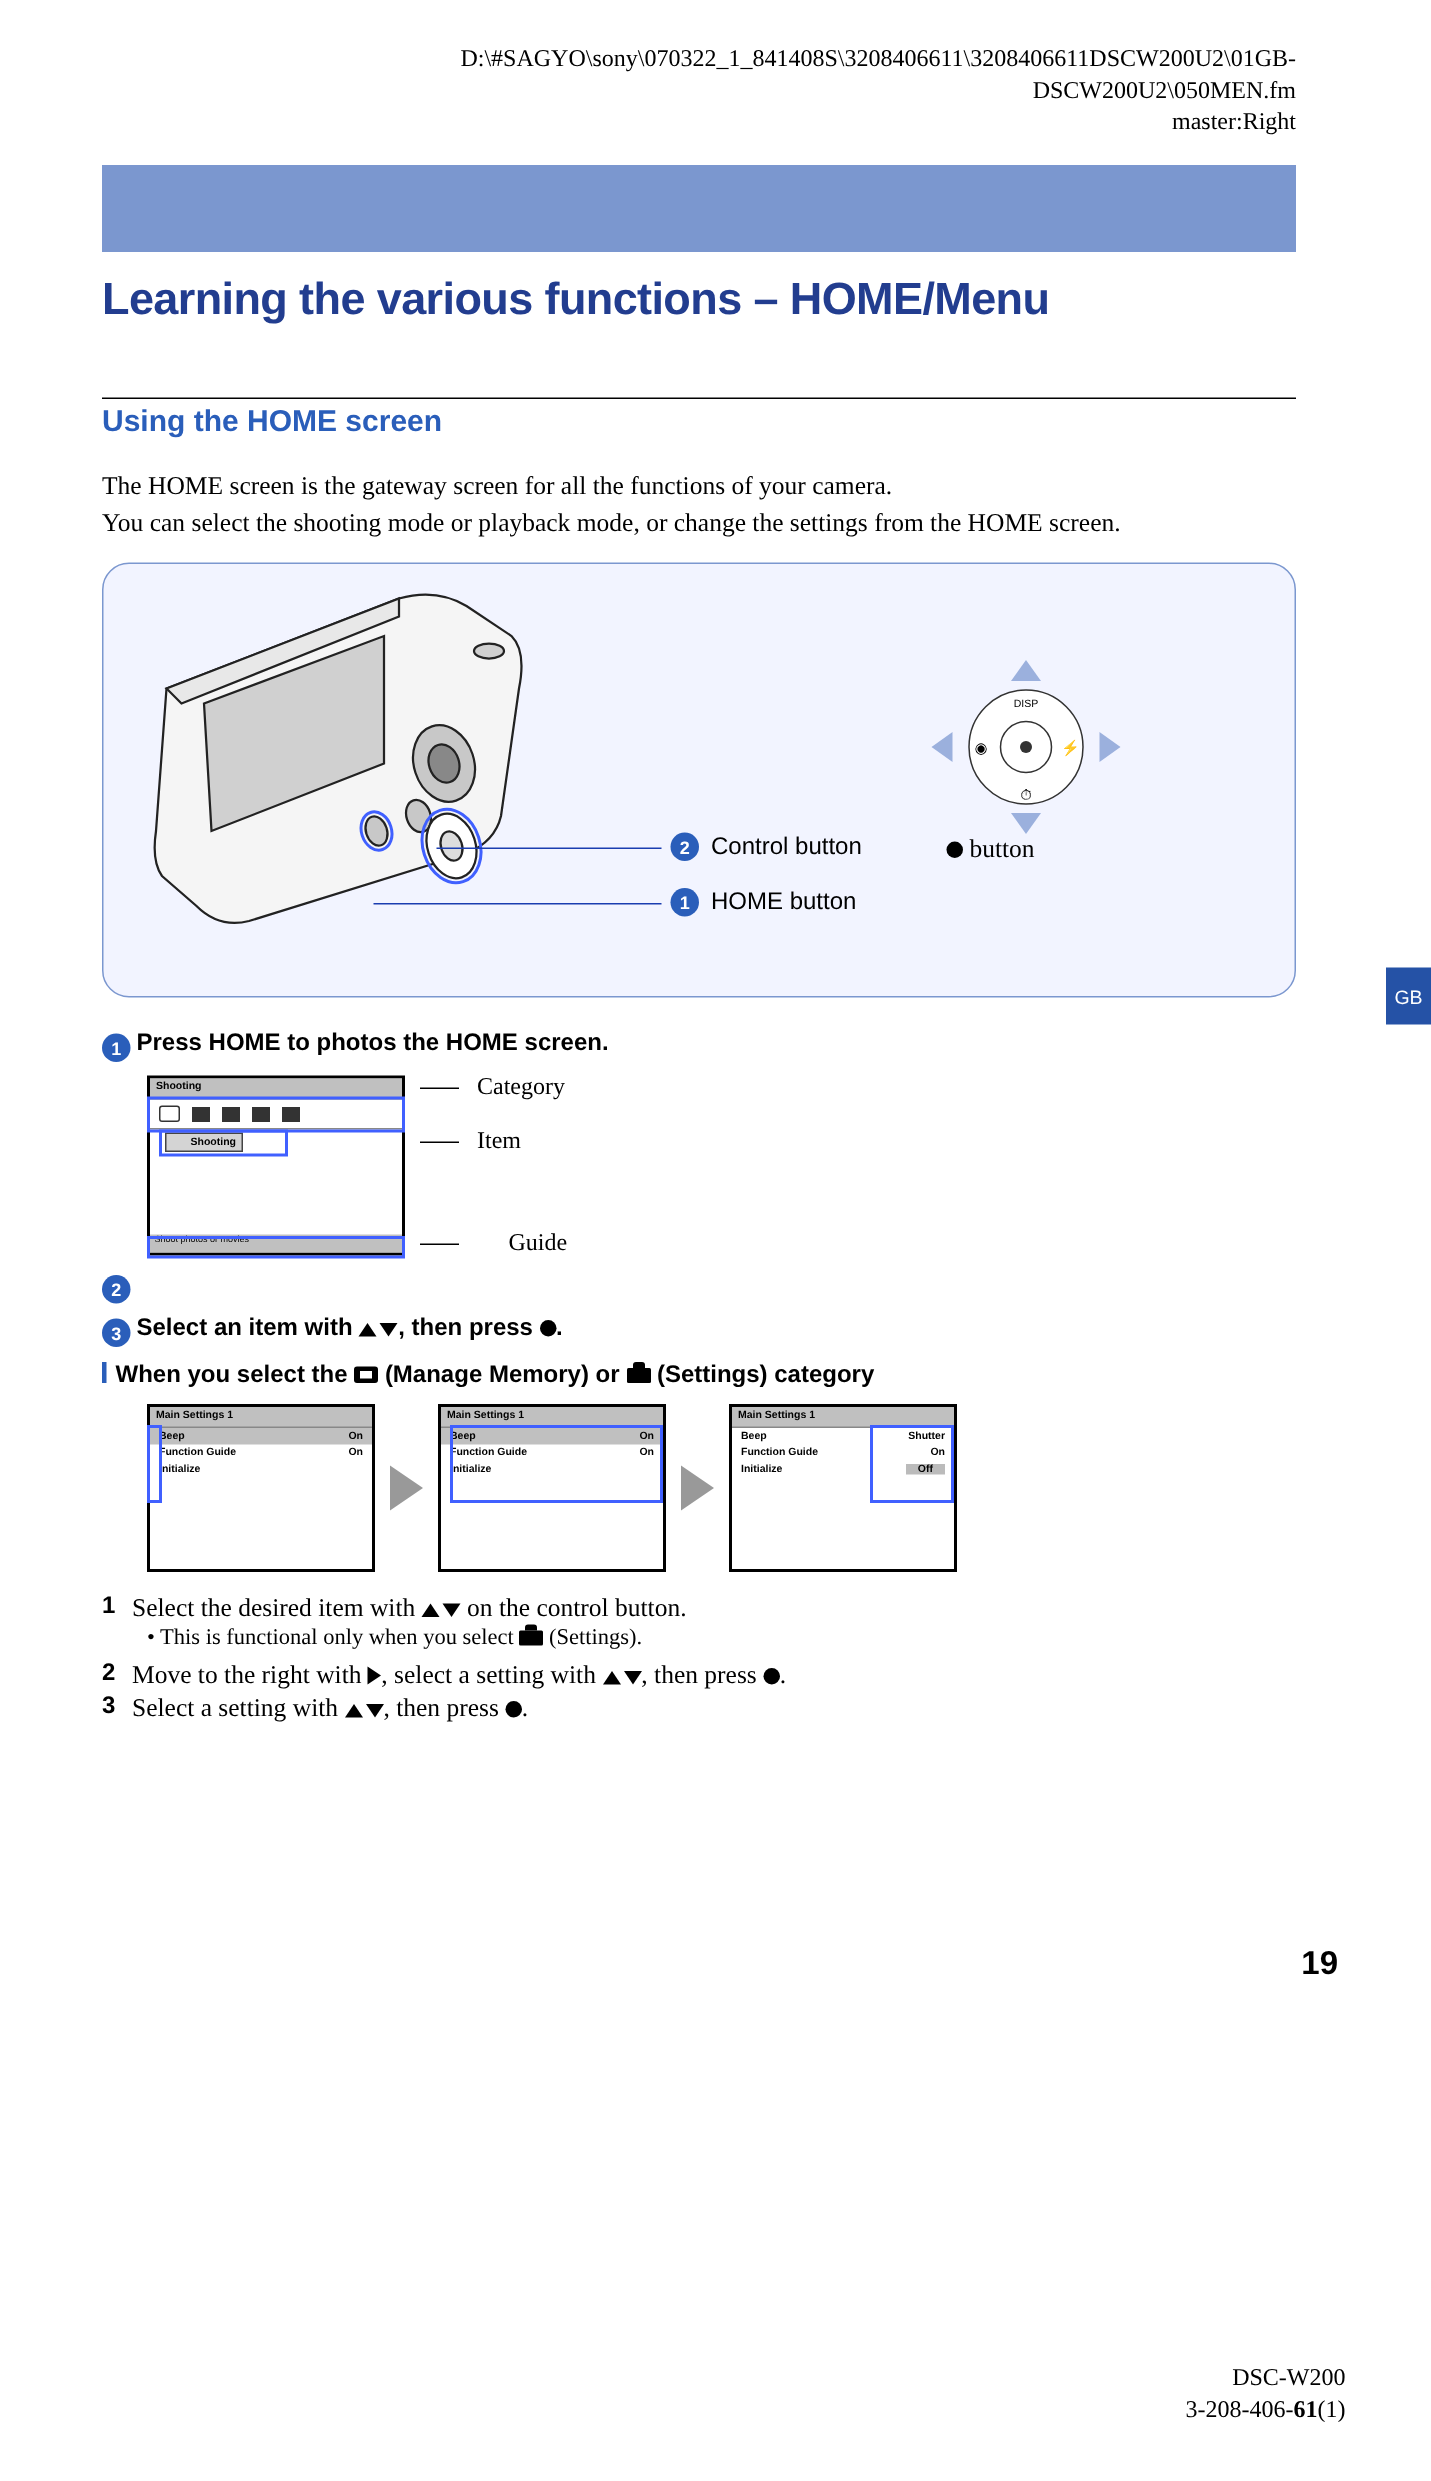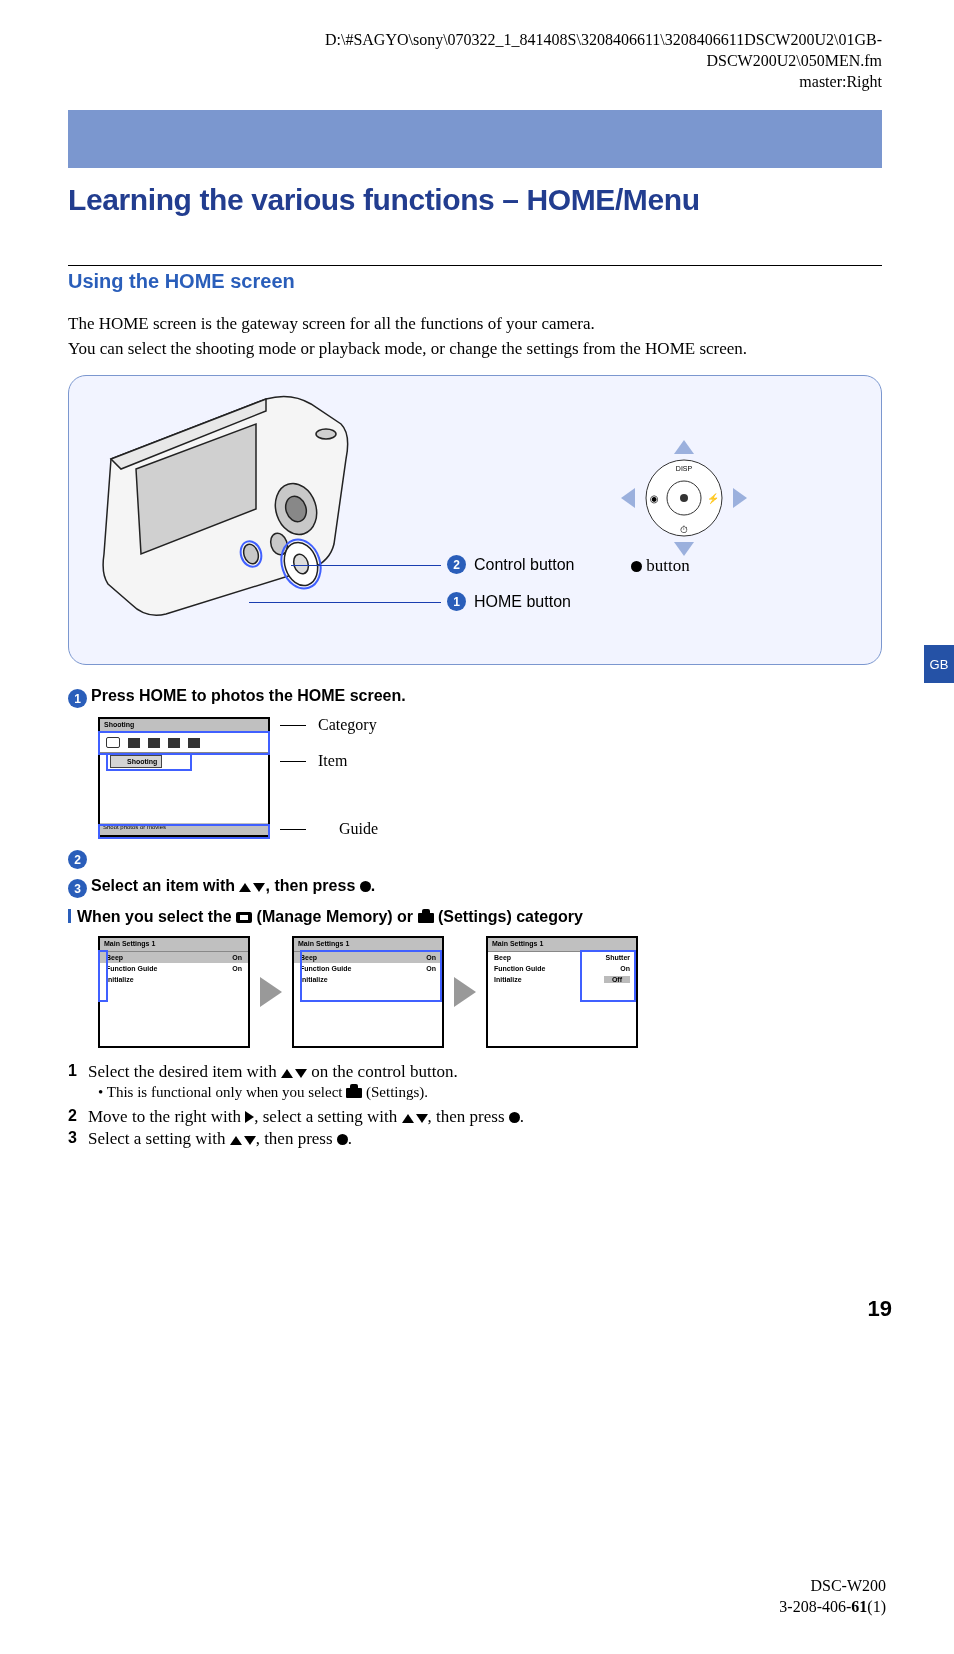"D:\#SAGYO\sony\070322_1_841408S\32084066" .content { padding: 30px 72px 0 62px -> 30px 90px 0 62px }
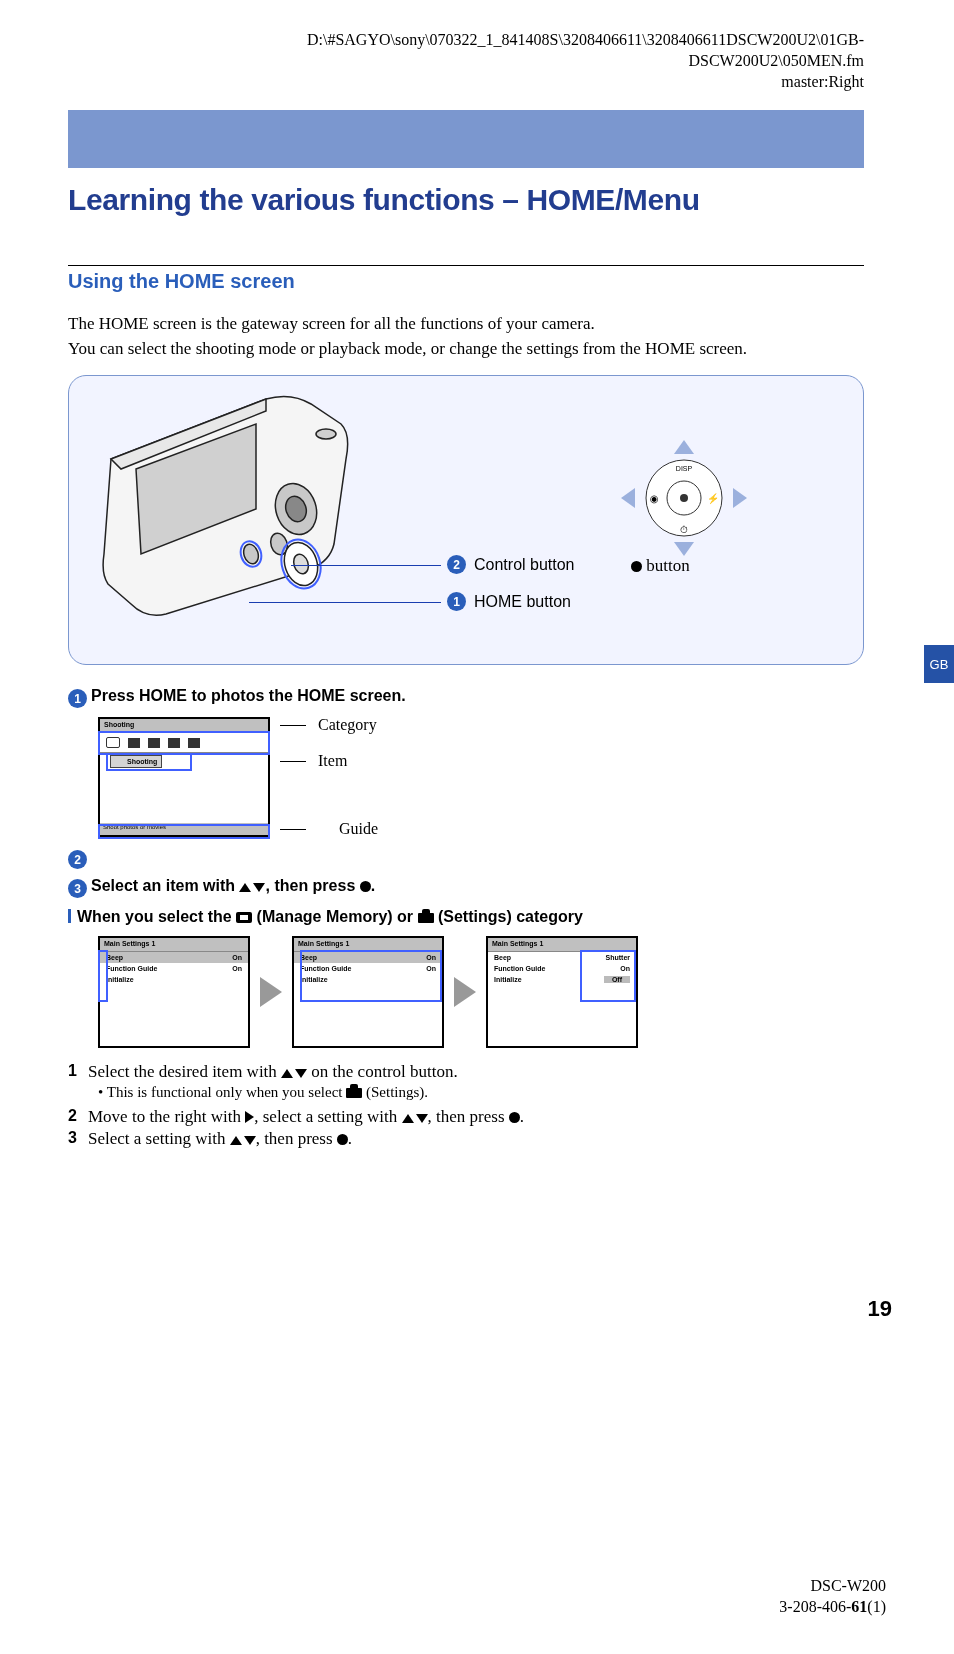"DSC-W200" .footer { right: 68px -> 57px }
